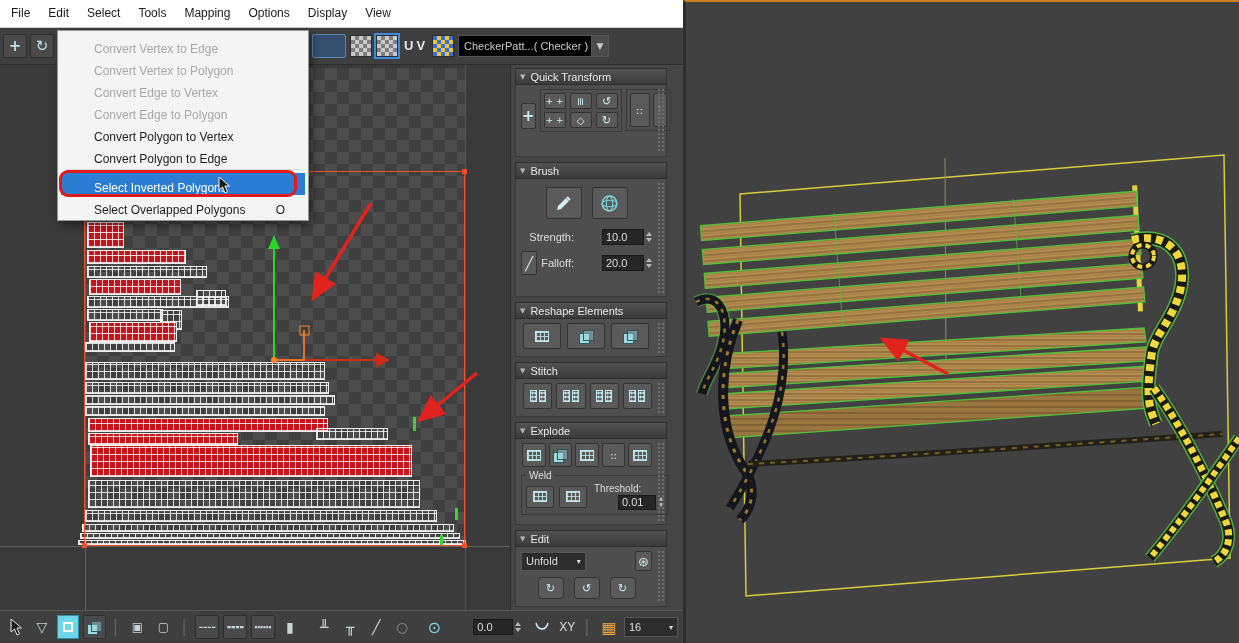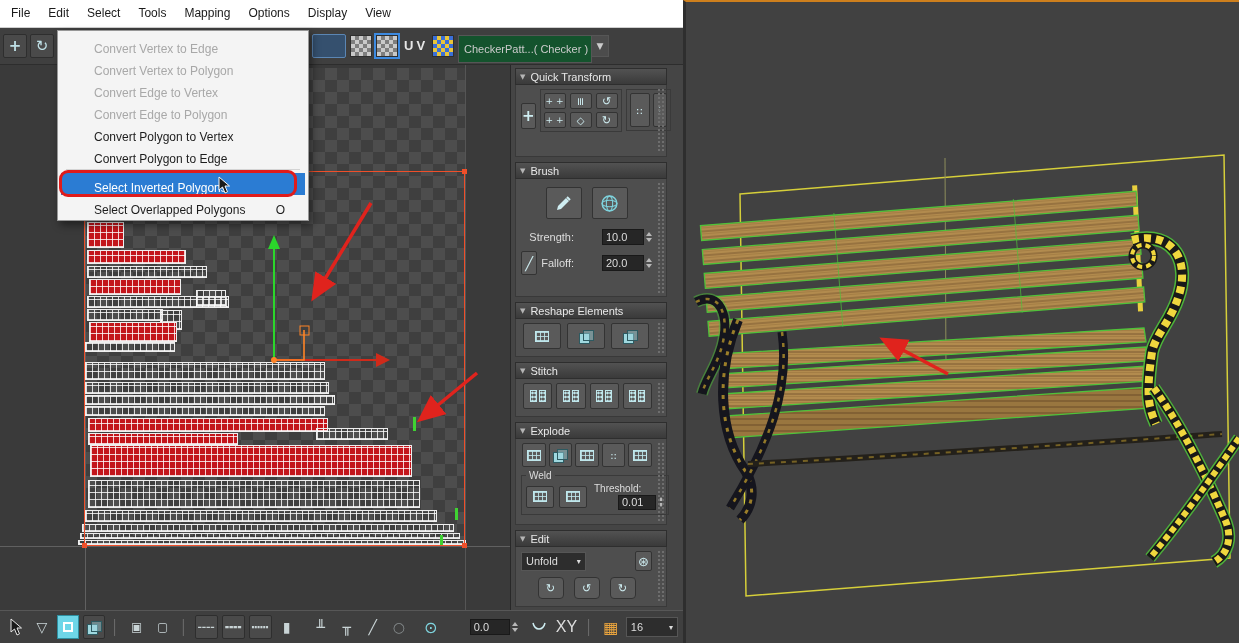"CheckerPatt...( Checker )" #matdrop .ddl { background: #14532d -> #000000; height: 28px -> 22px }
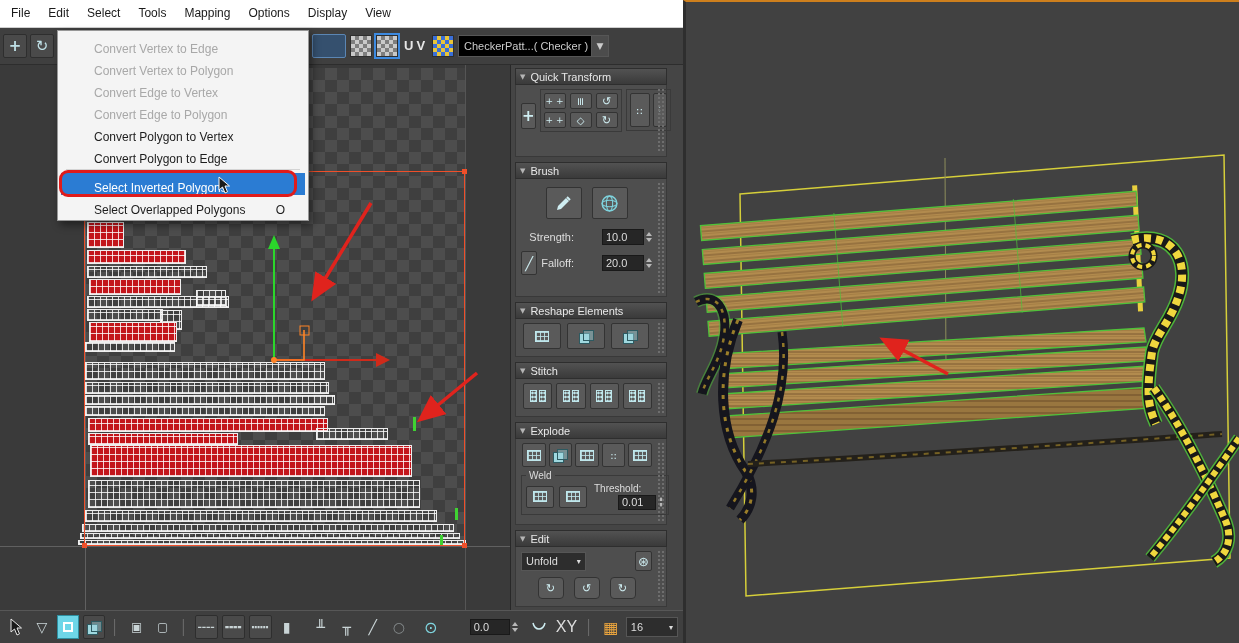"XY" span.lbl { font-size: 16px -> 12px }
